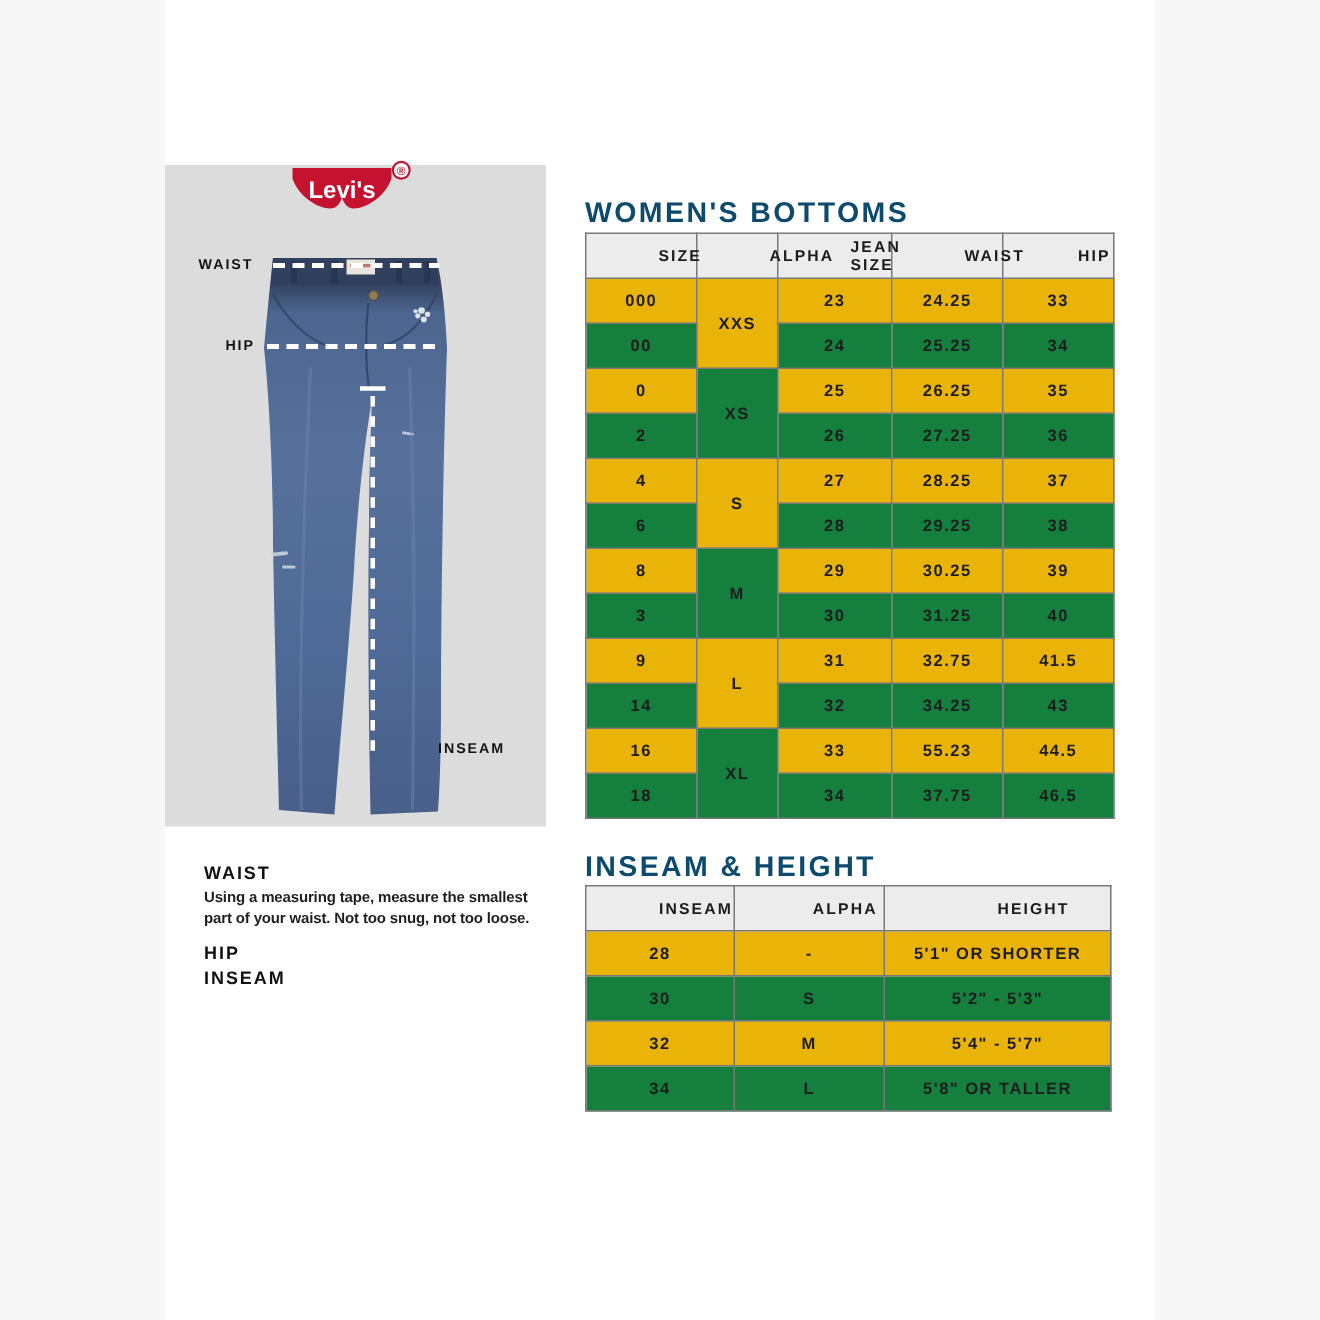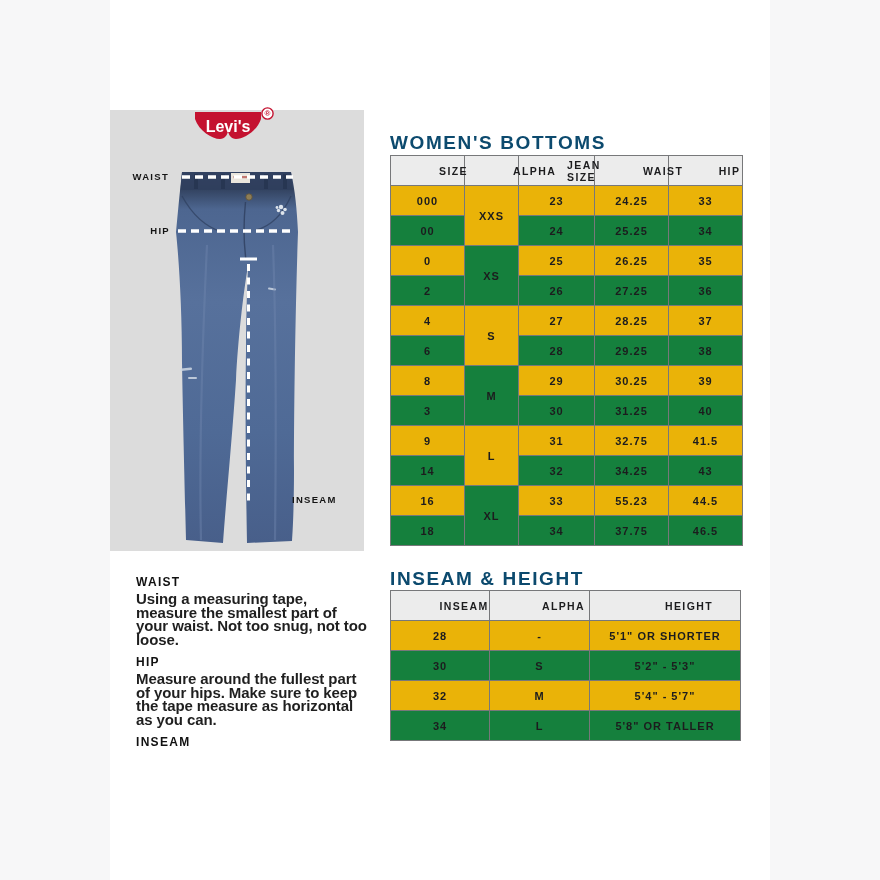"Using a measuring tape, measure" .instructions p { font-size: 15px -> 10px }
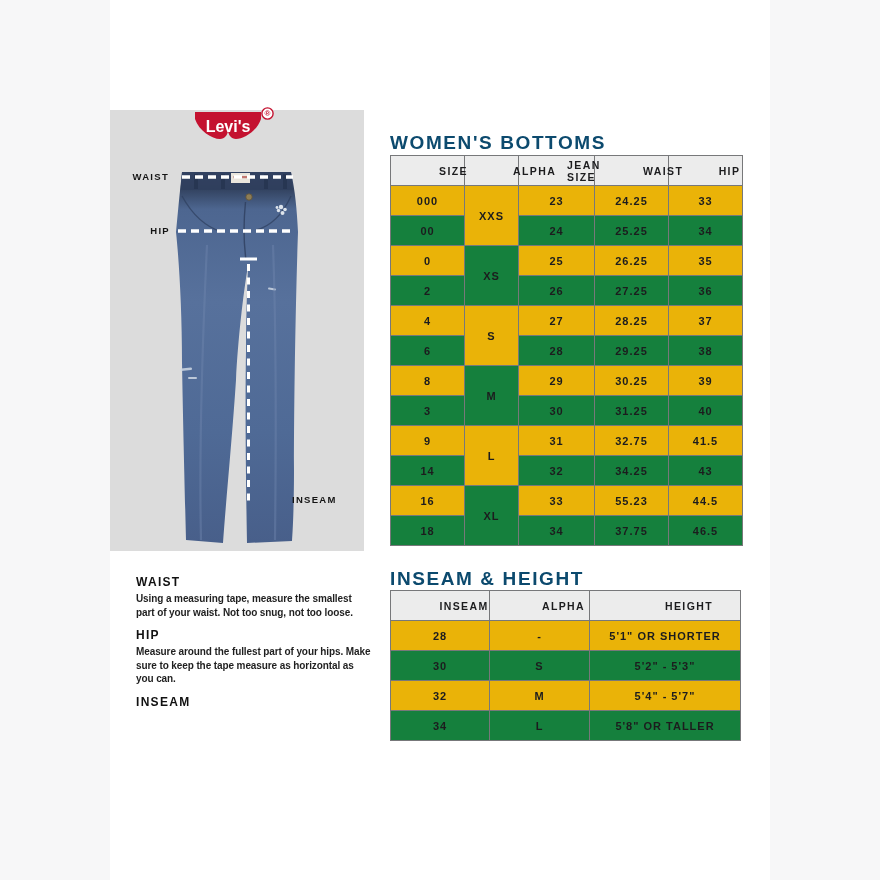"Measure around the fullest part" p { html: <p>Measure around the fullest part of your hips. Make sure to keep the tape measure as horizontal as you can.</p> -> none }
